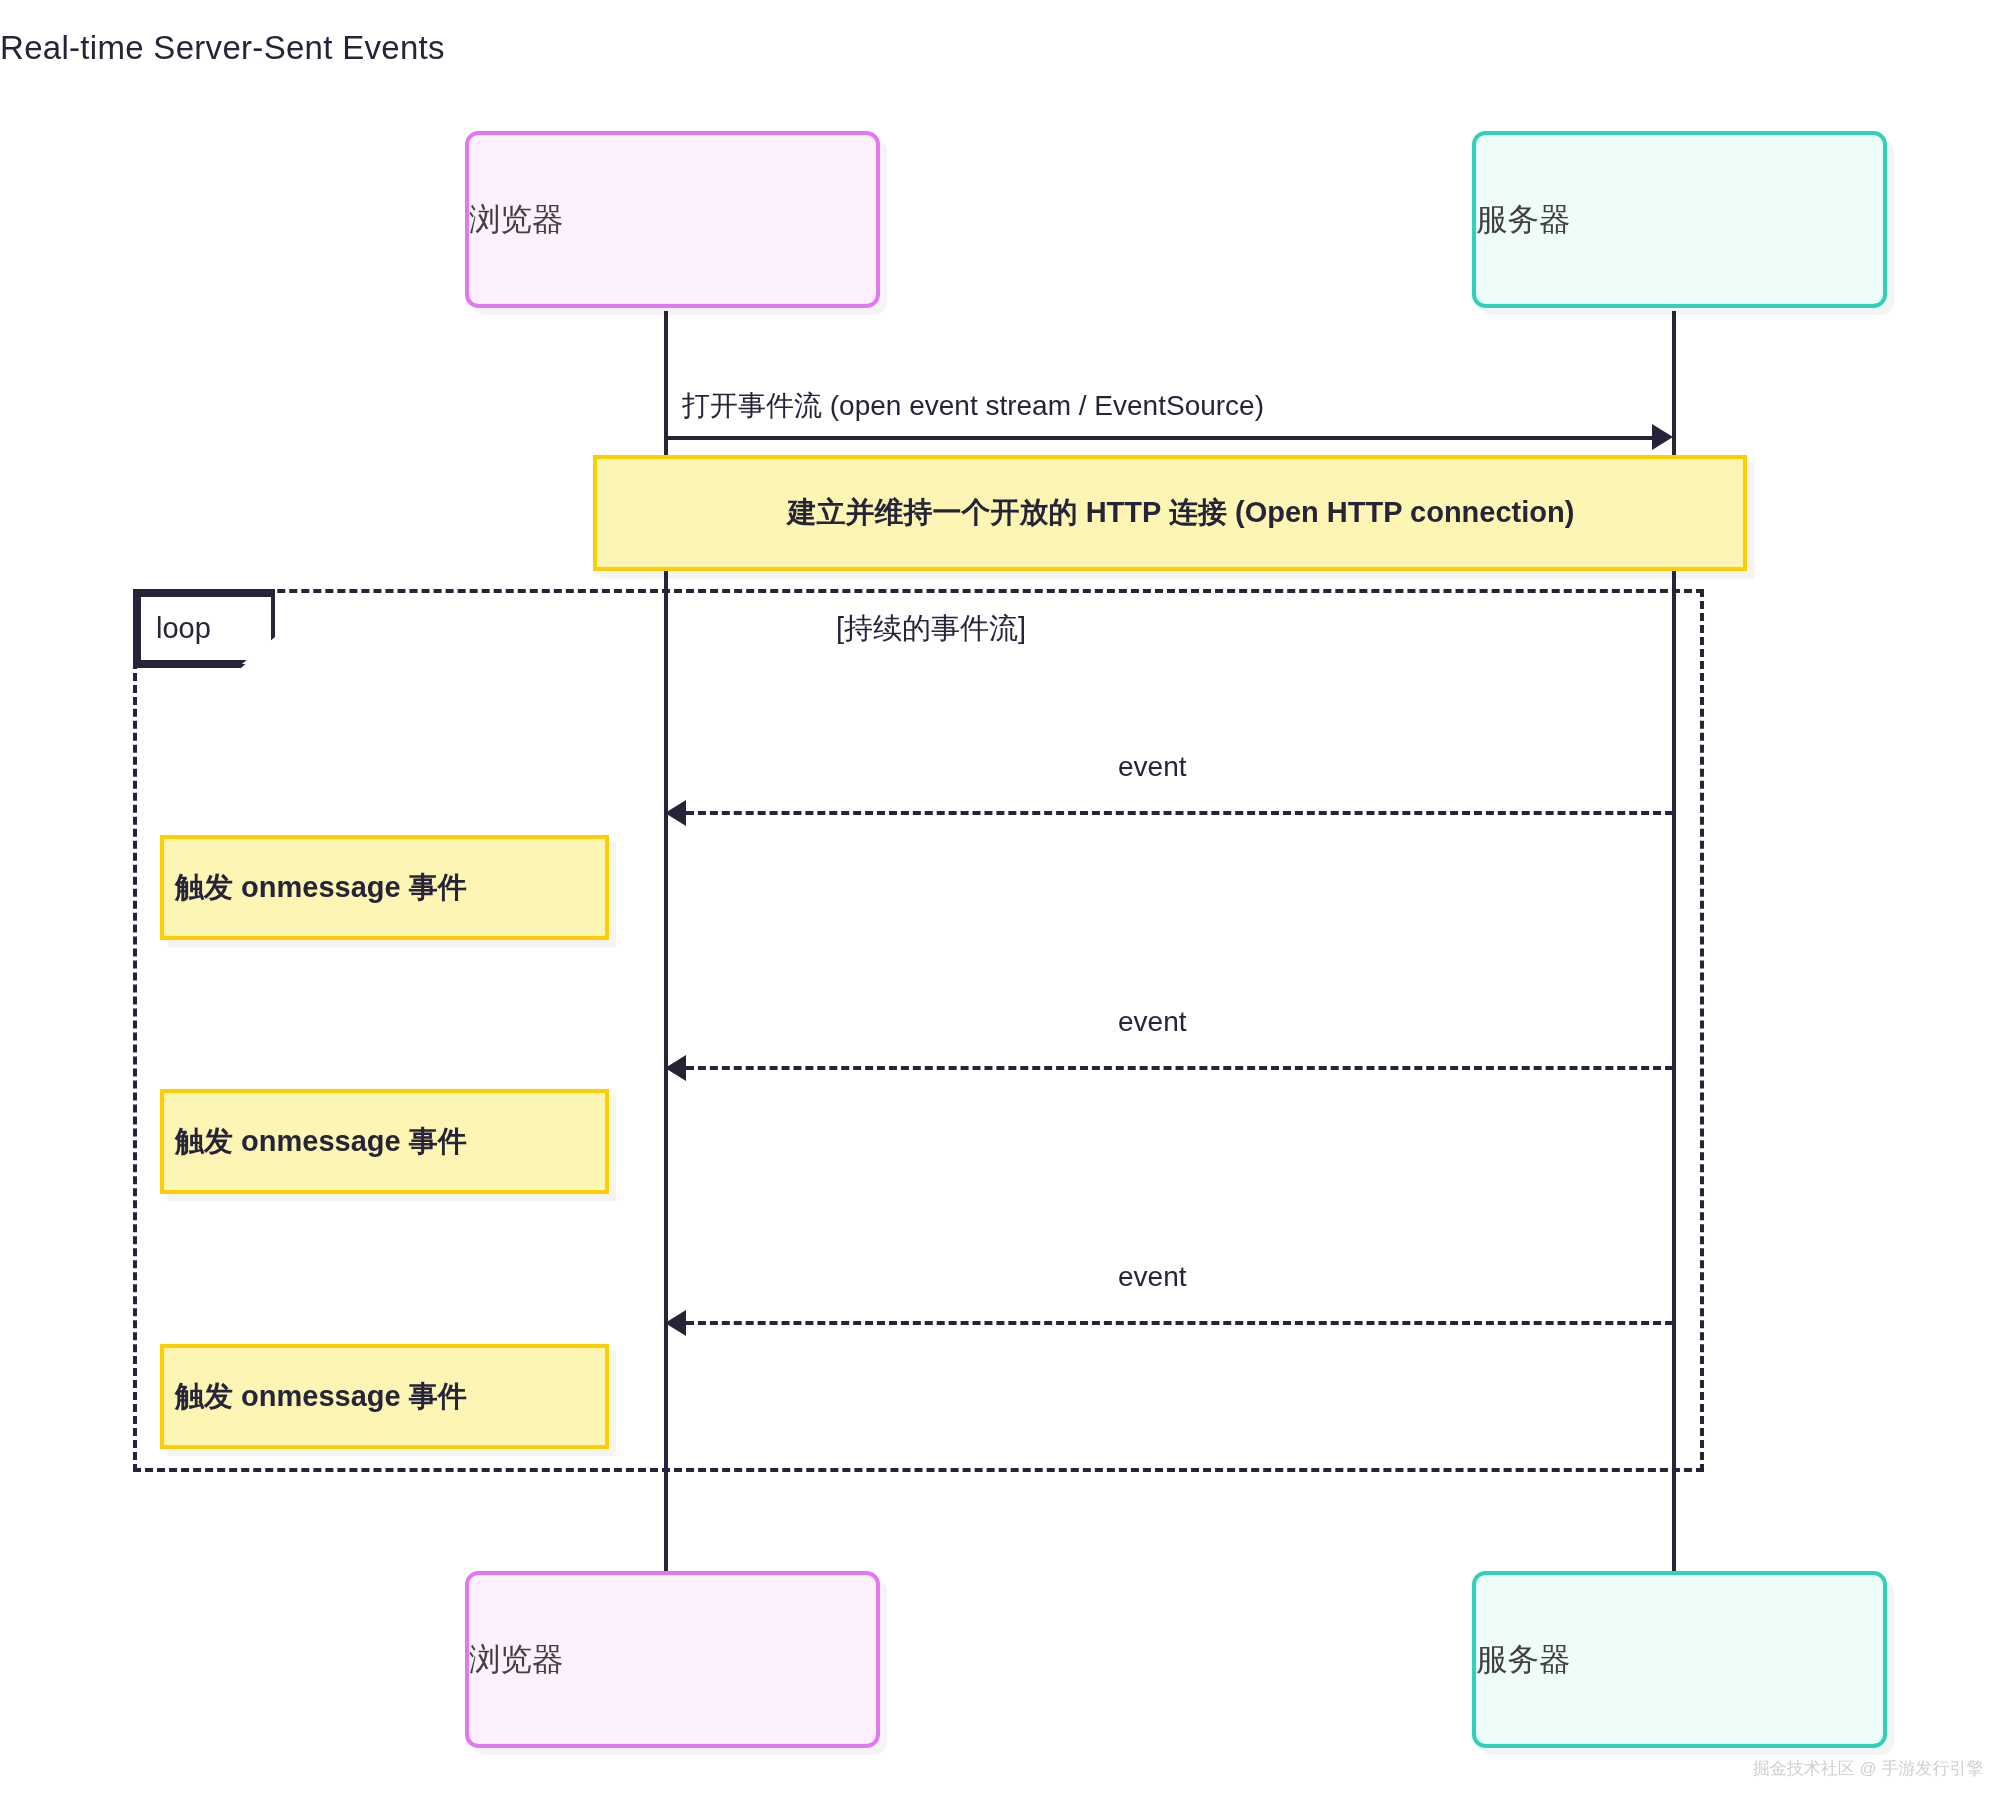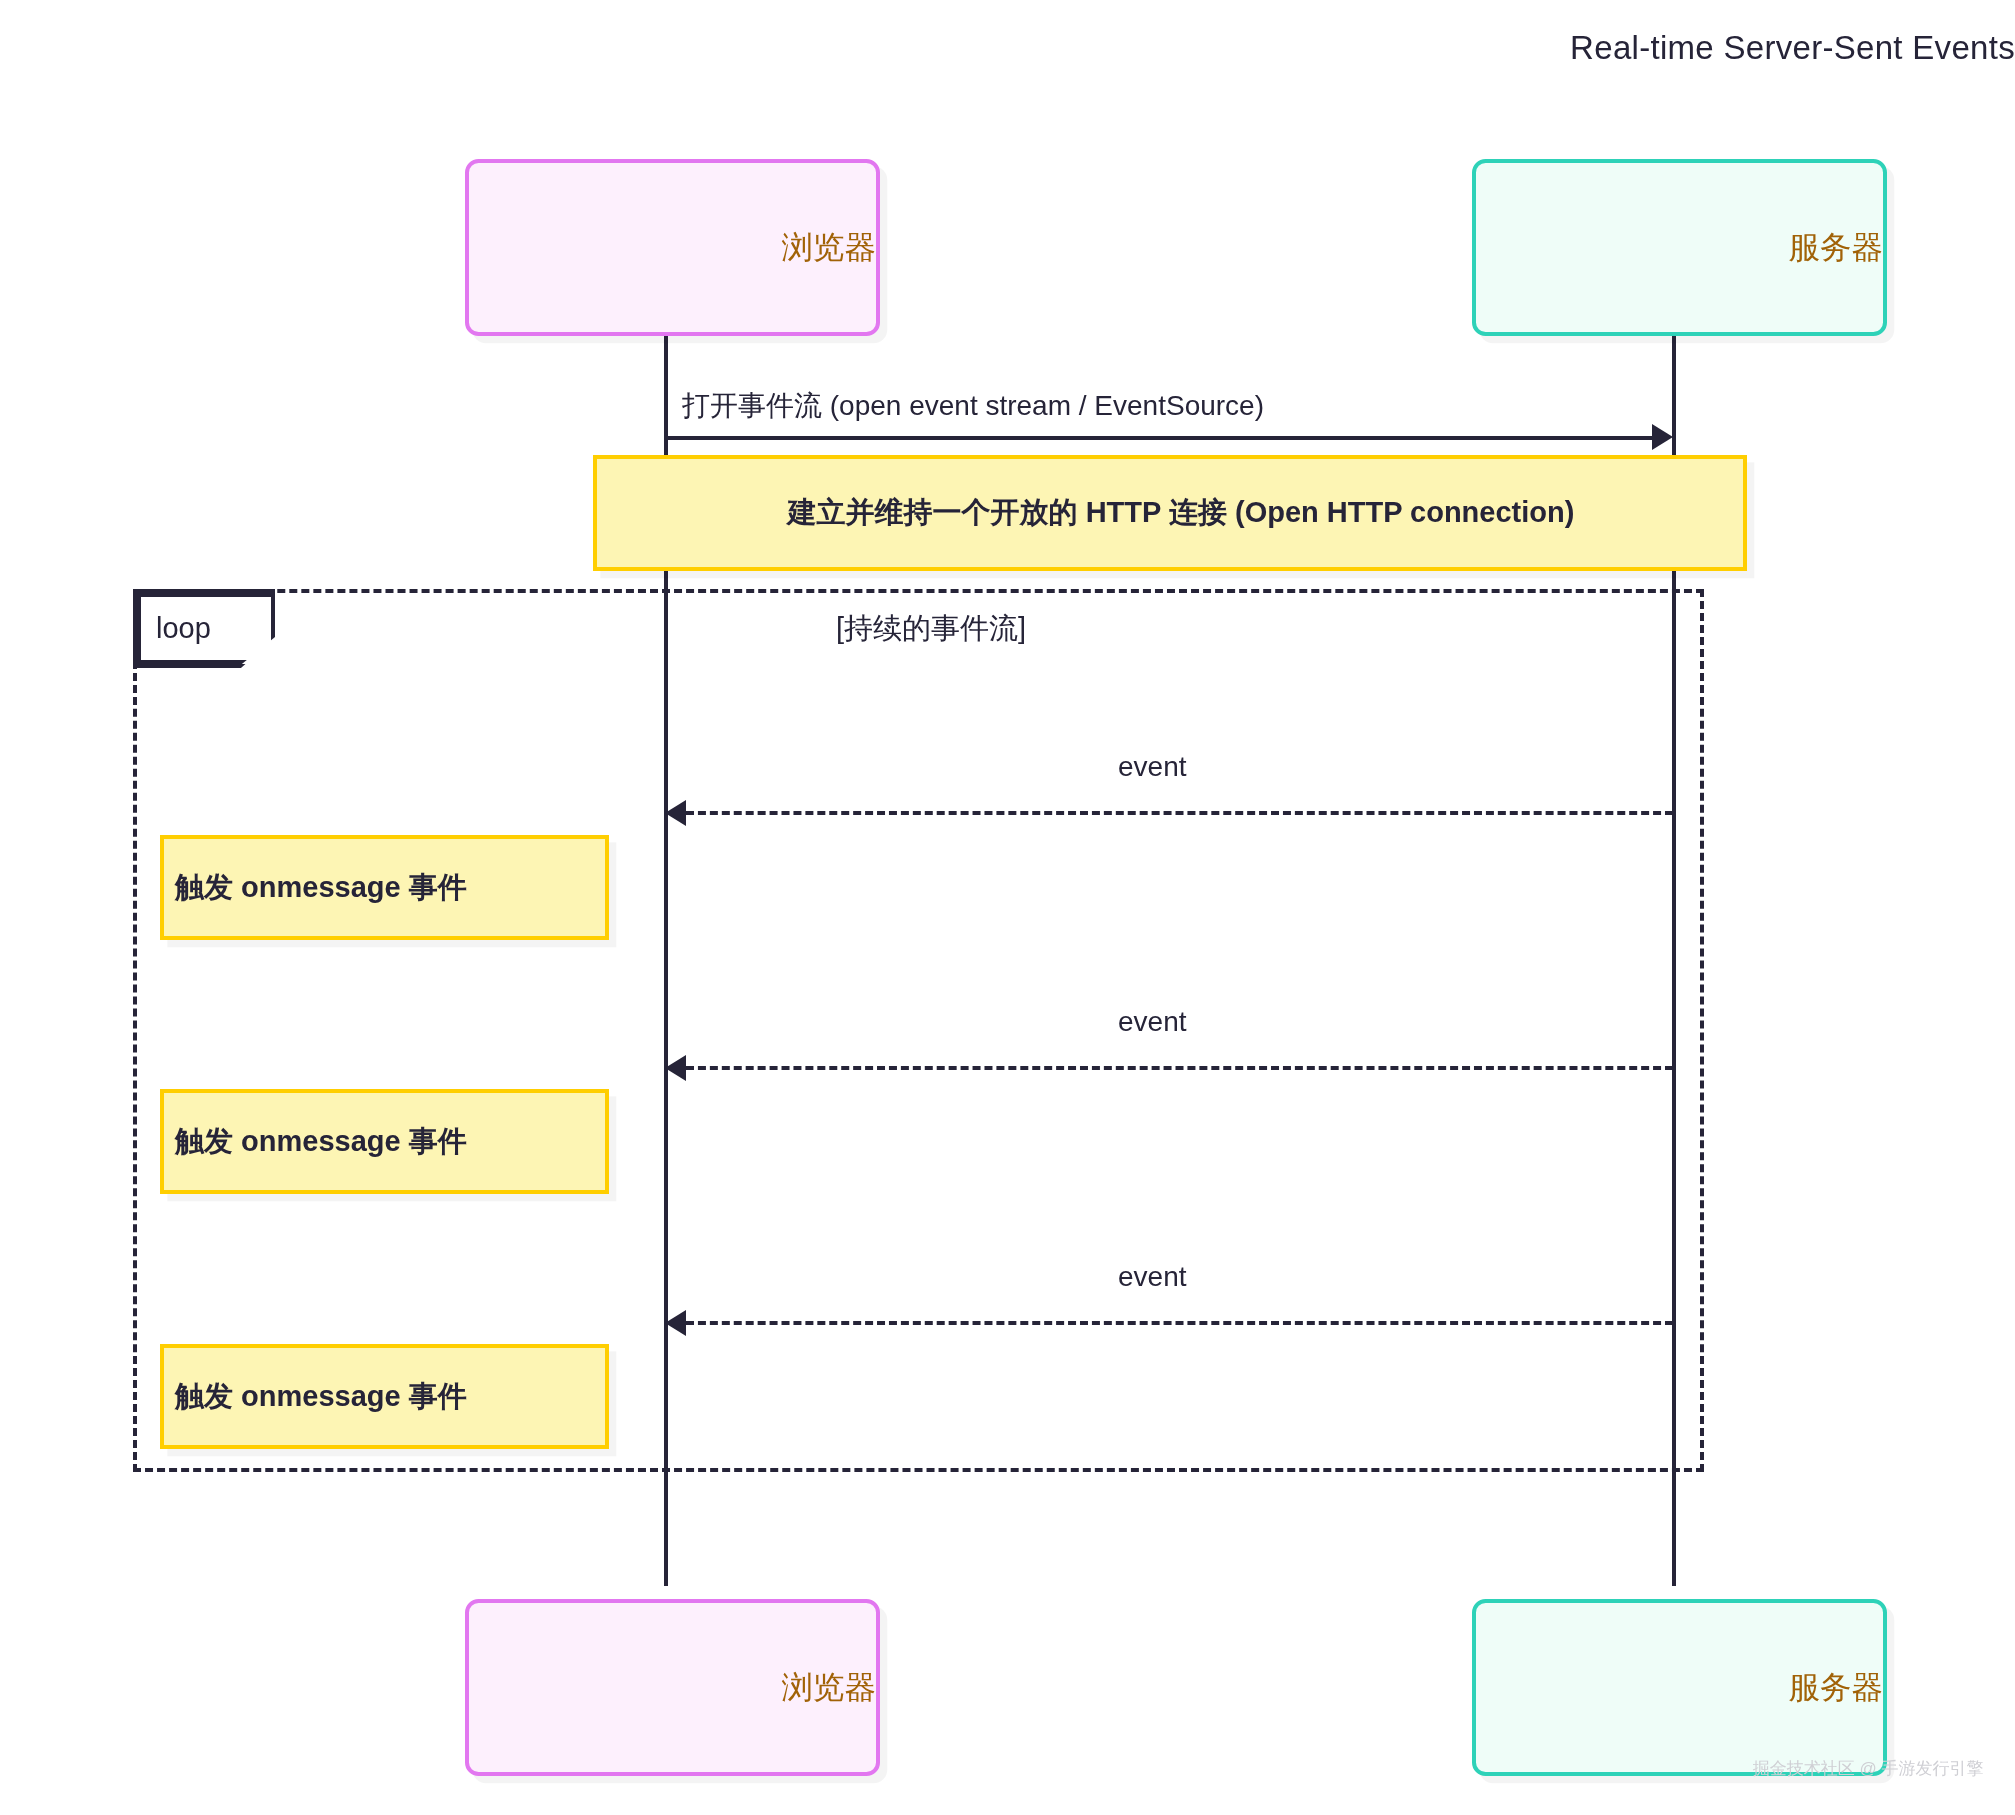"Real-time Server-Sent Events" #diagram-title { text-align: right -> left }
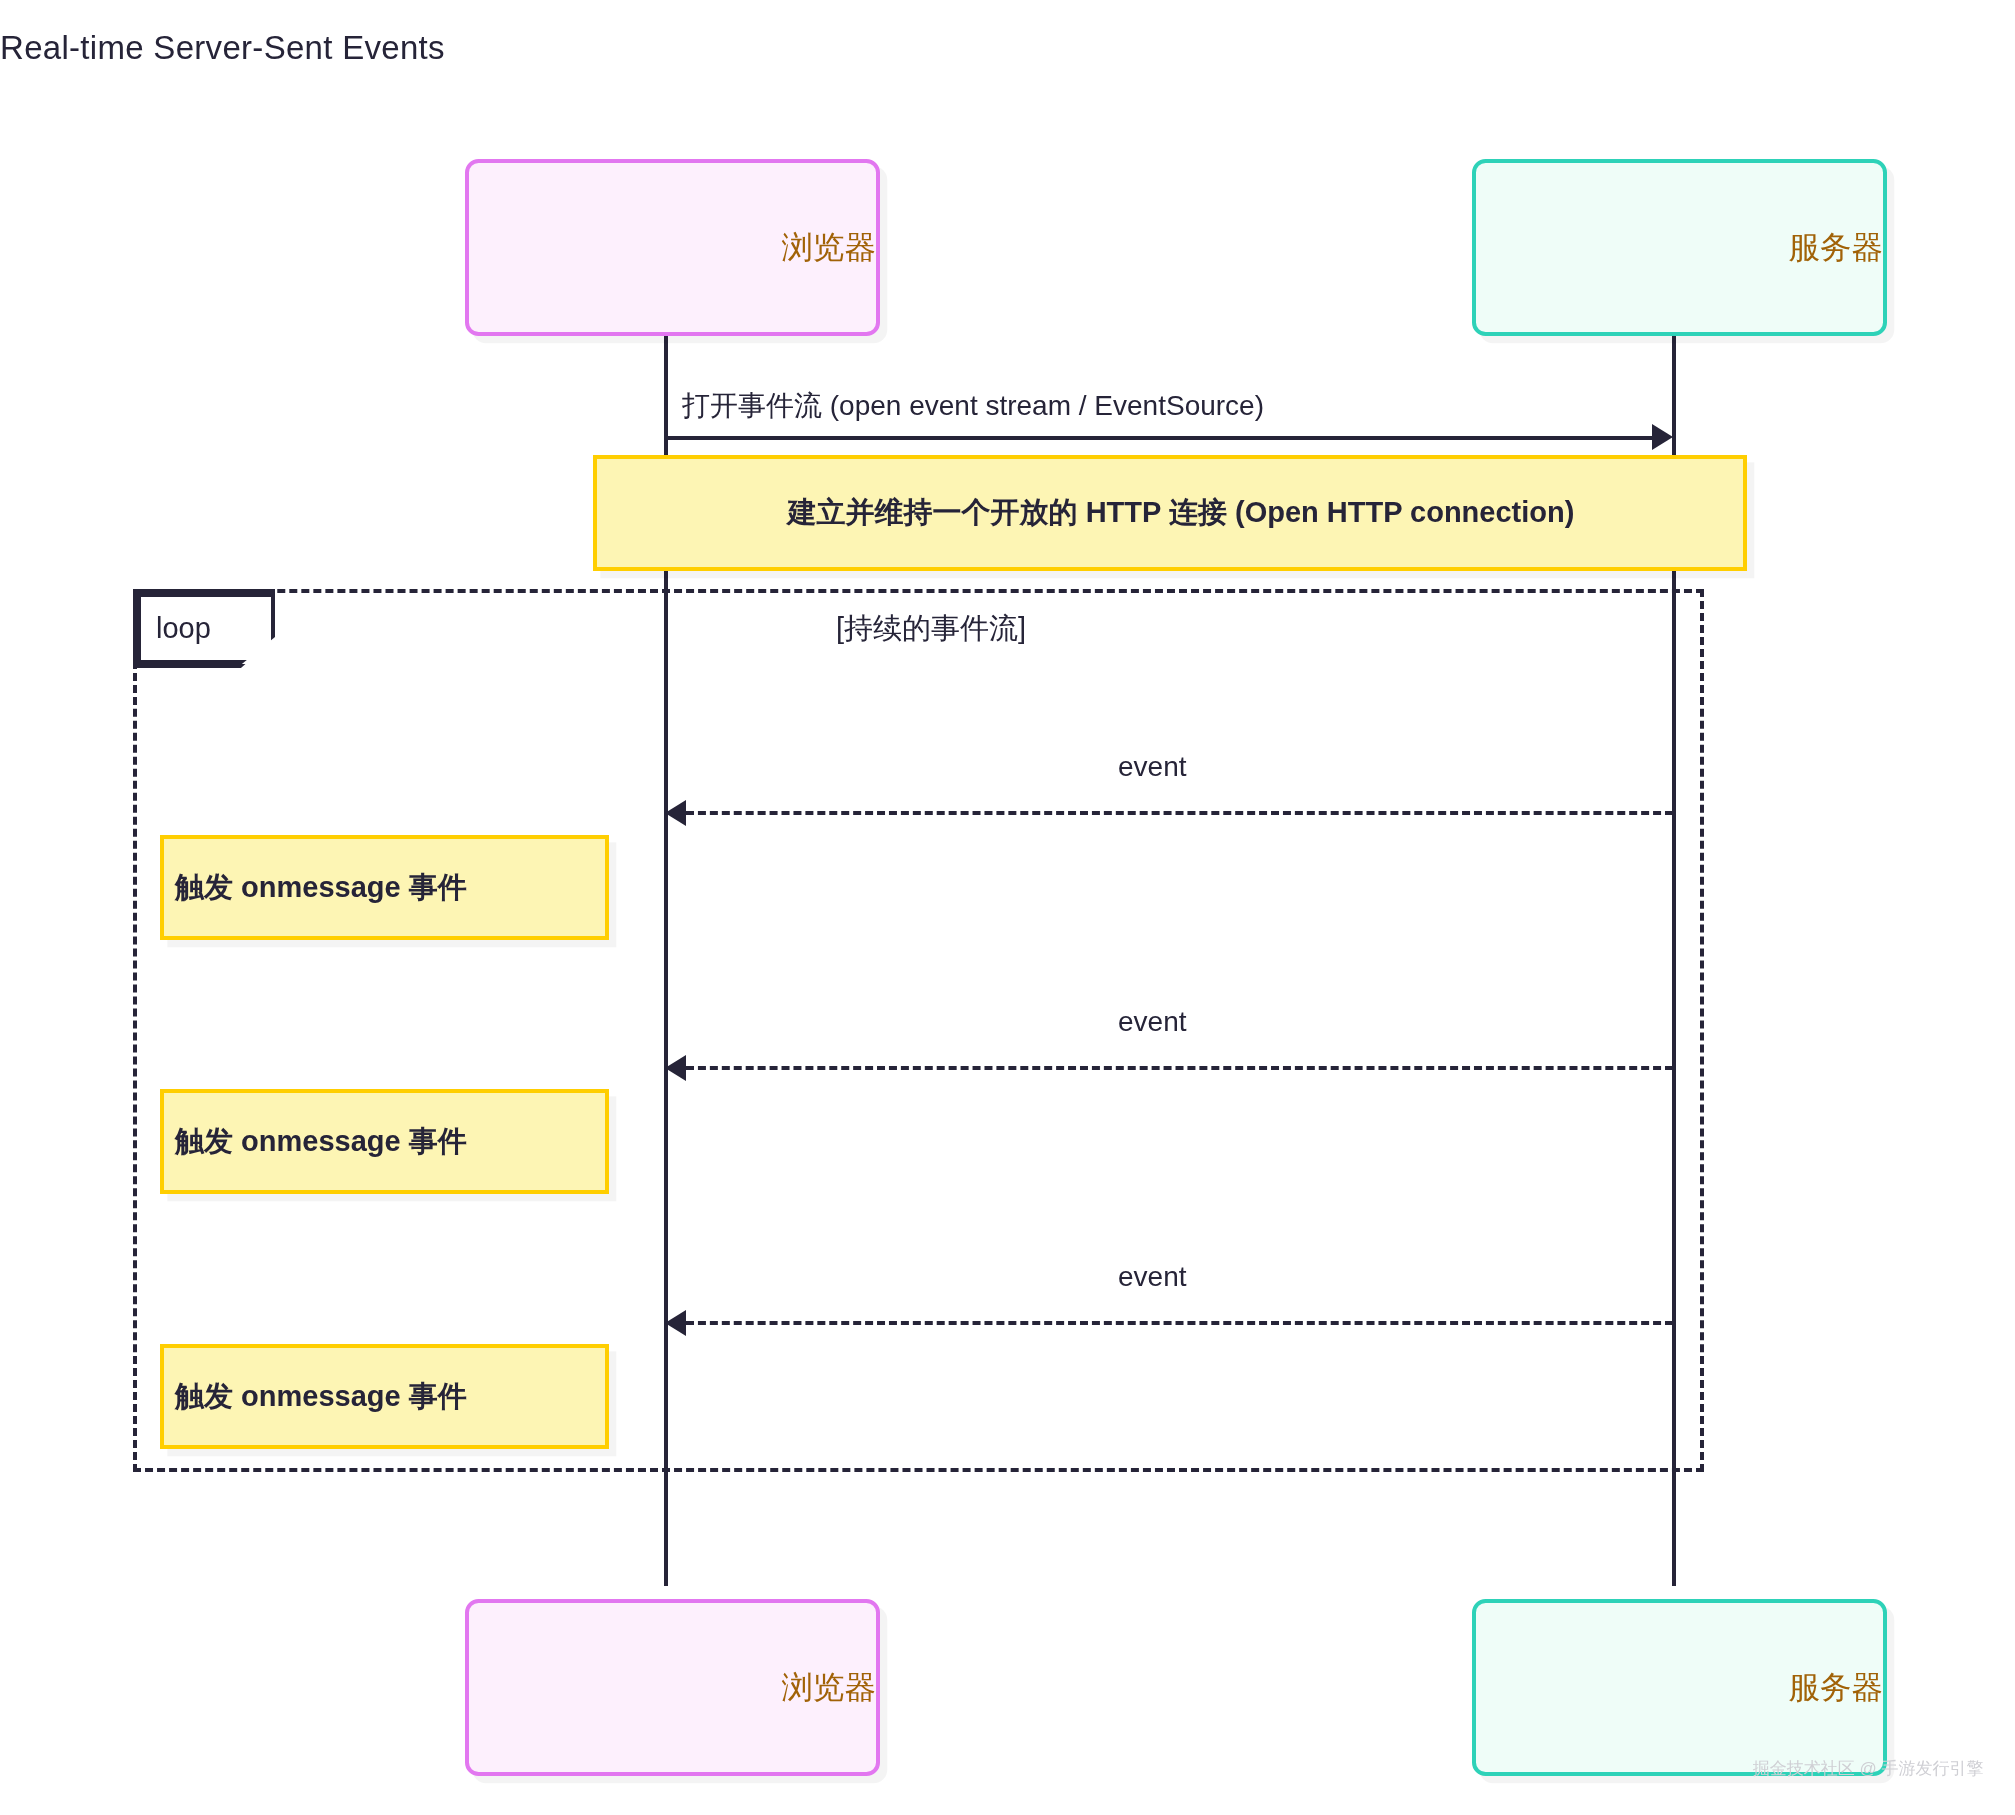"浏览器" .participant { color: #a16207 -> #404040; justify-content: flex-end -> flex-start; margin-top: 28px -> none }
